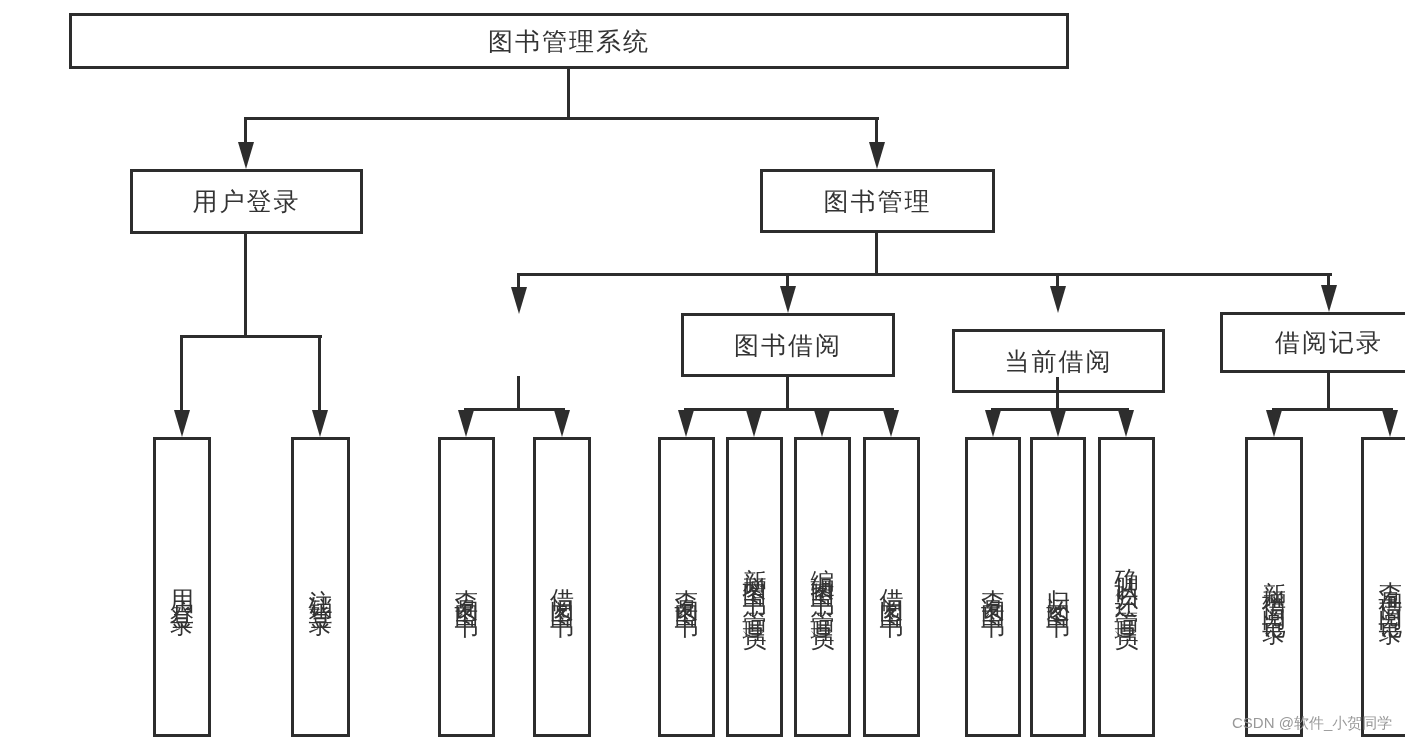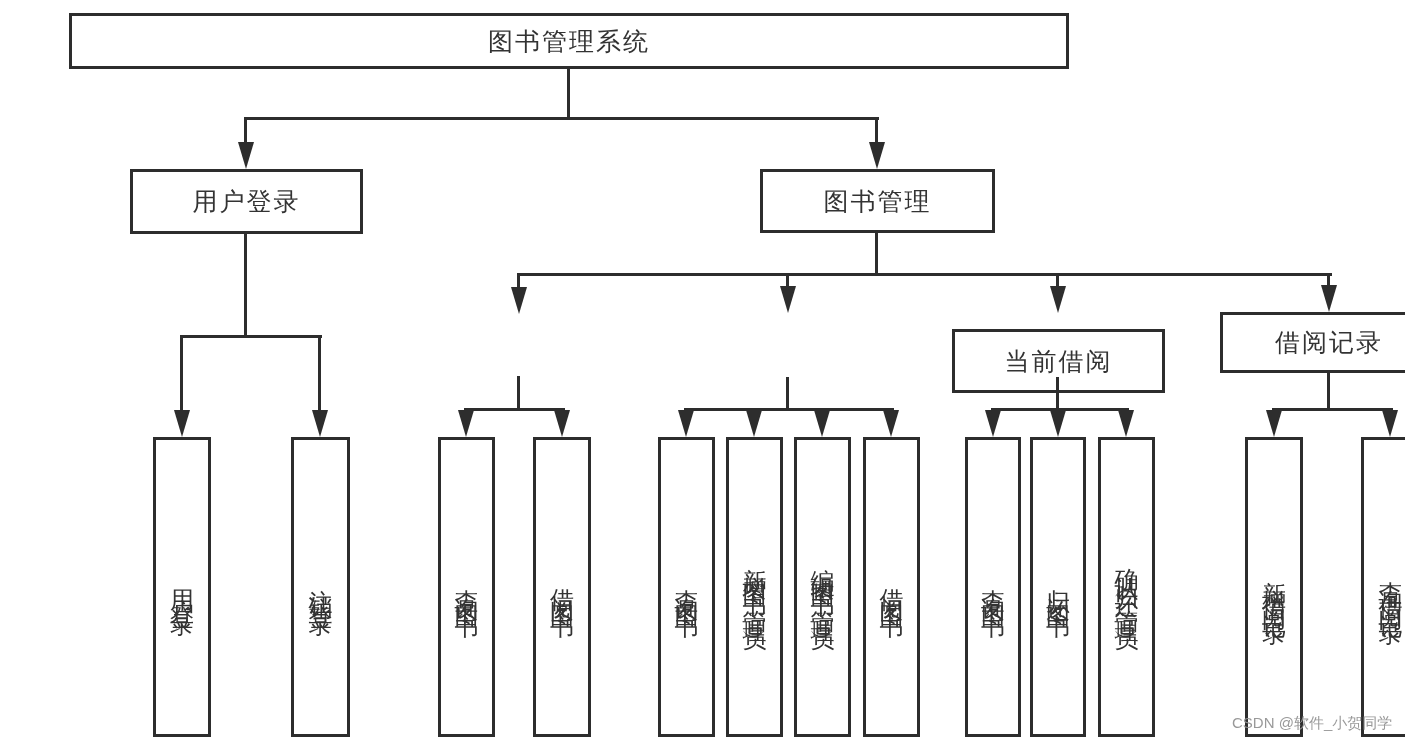"图书借阅" div.node { html: none -> <div> <span>图书借阅</span> </div> }
